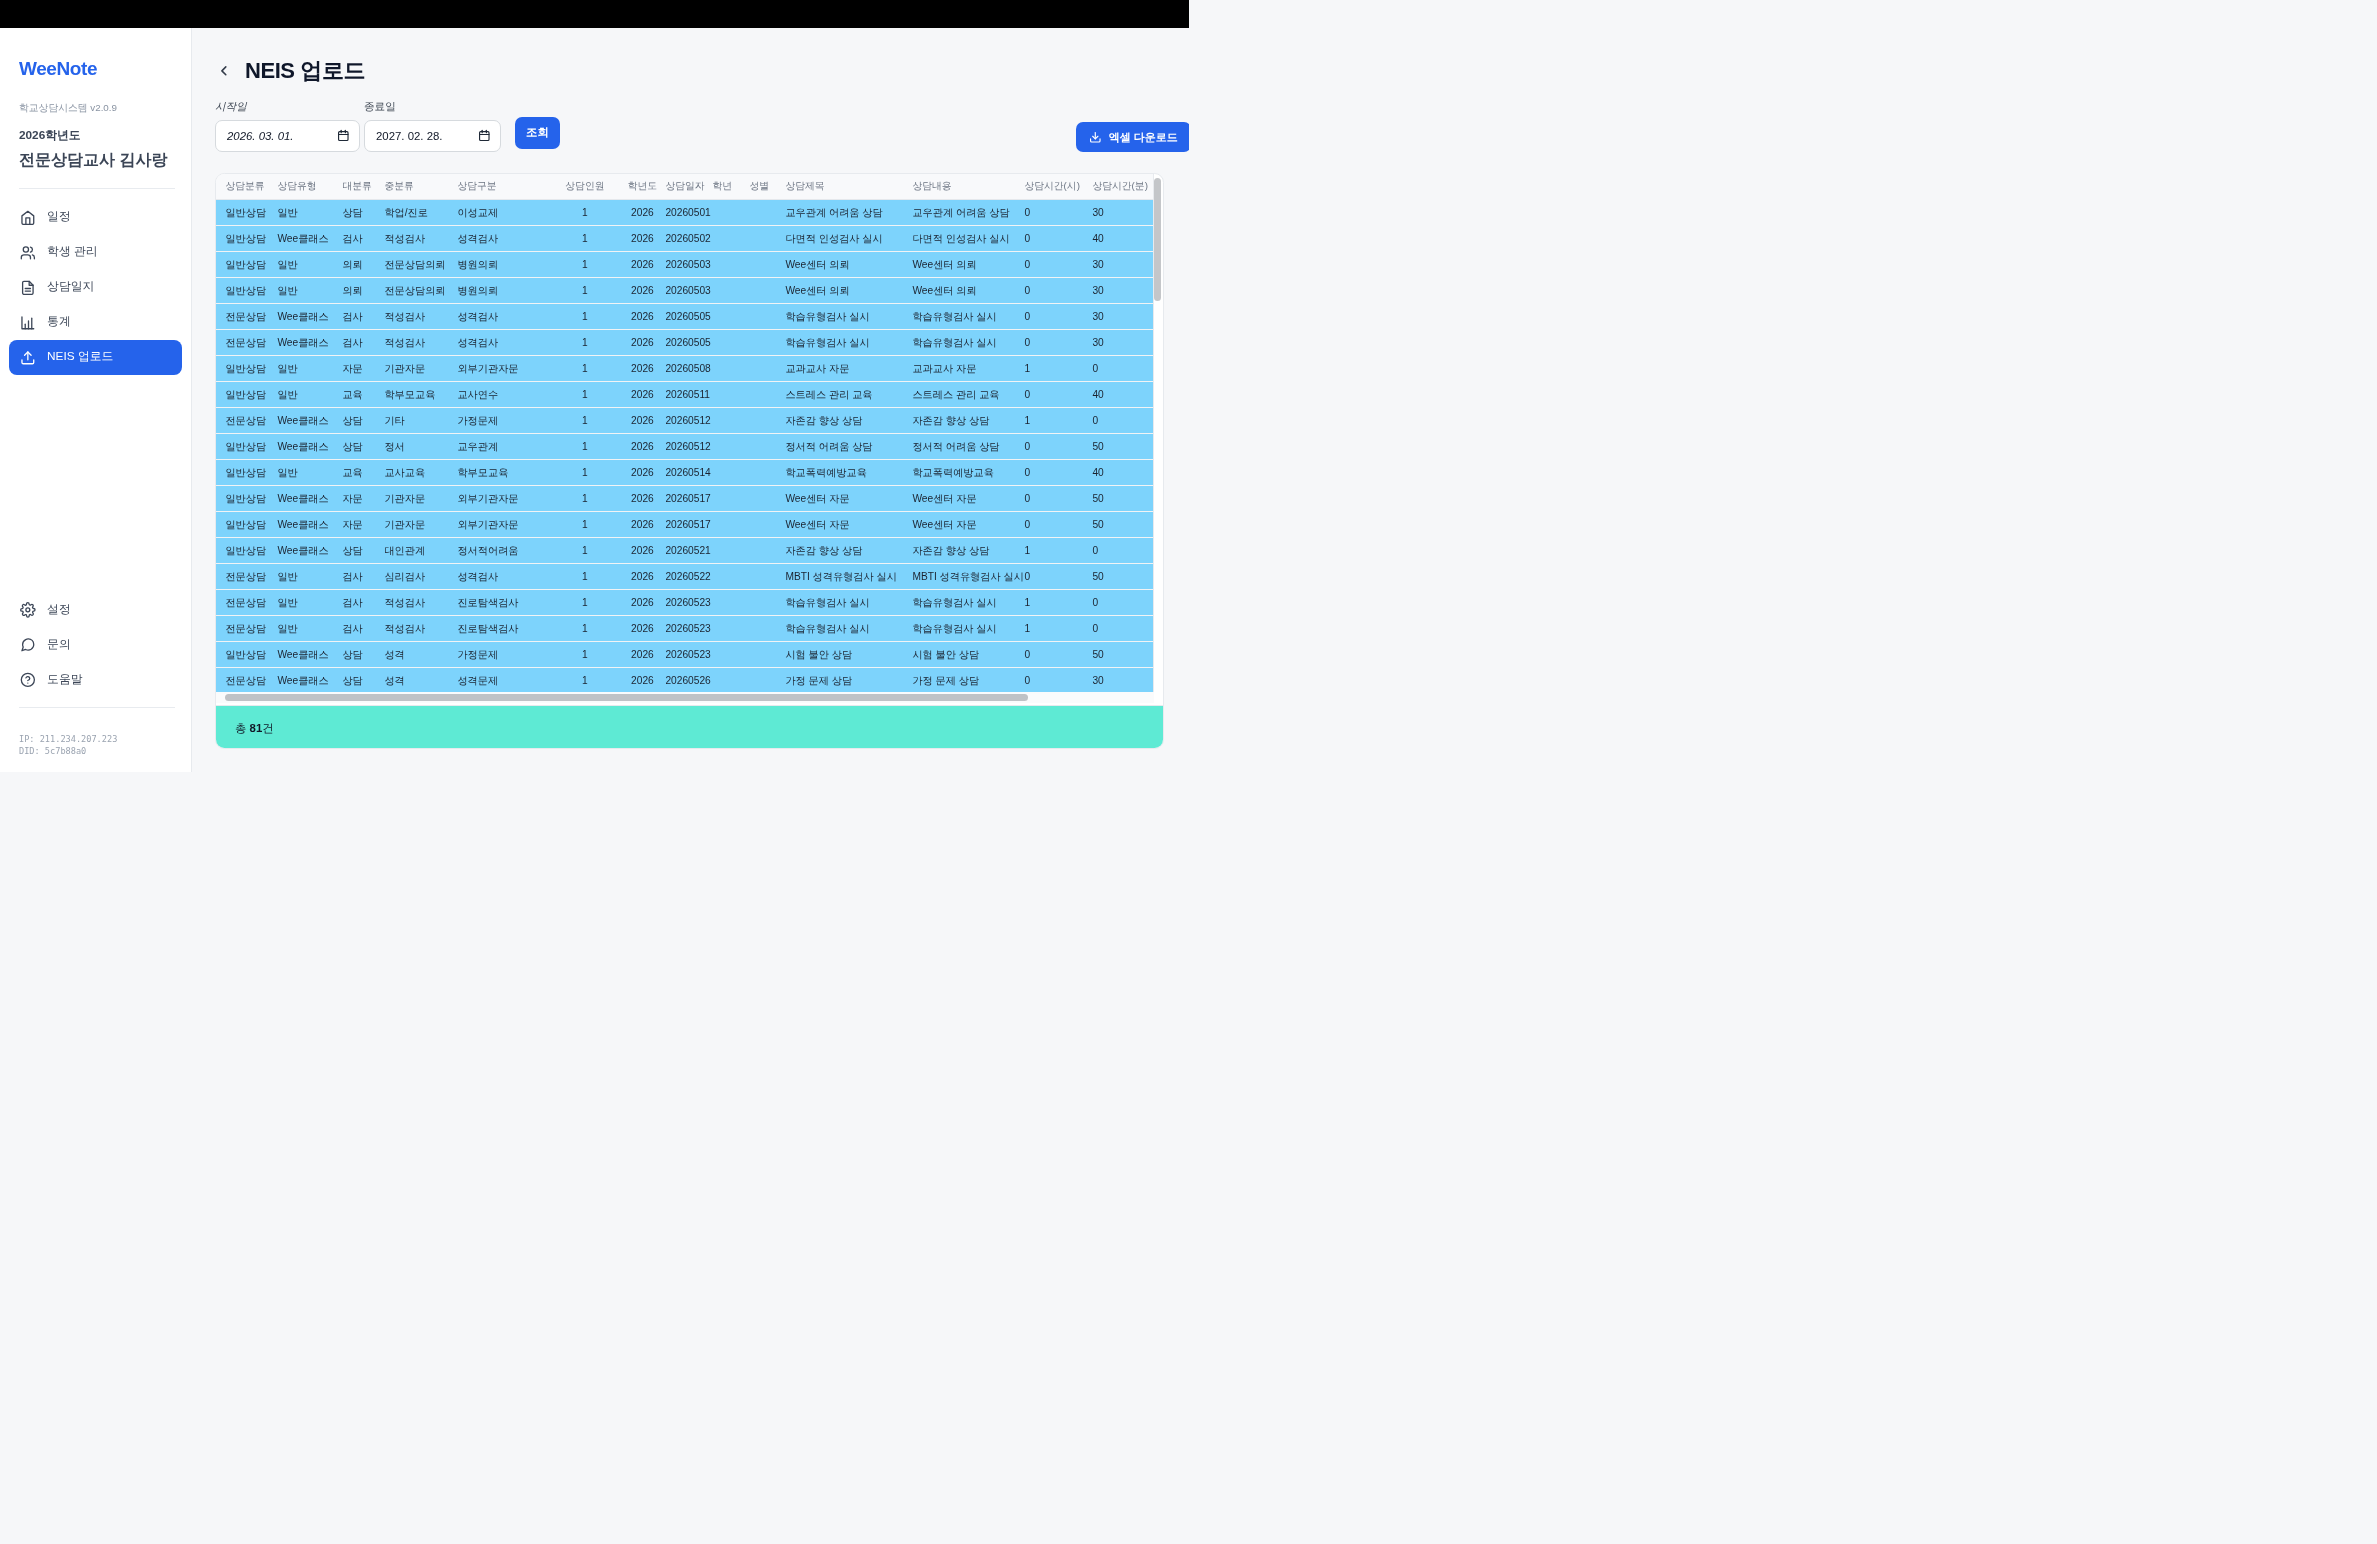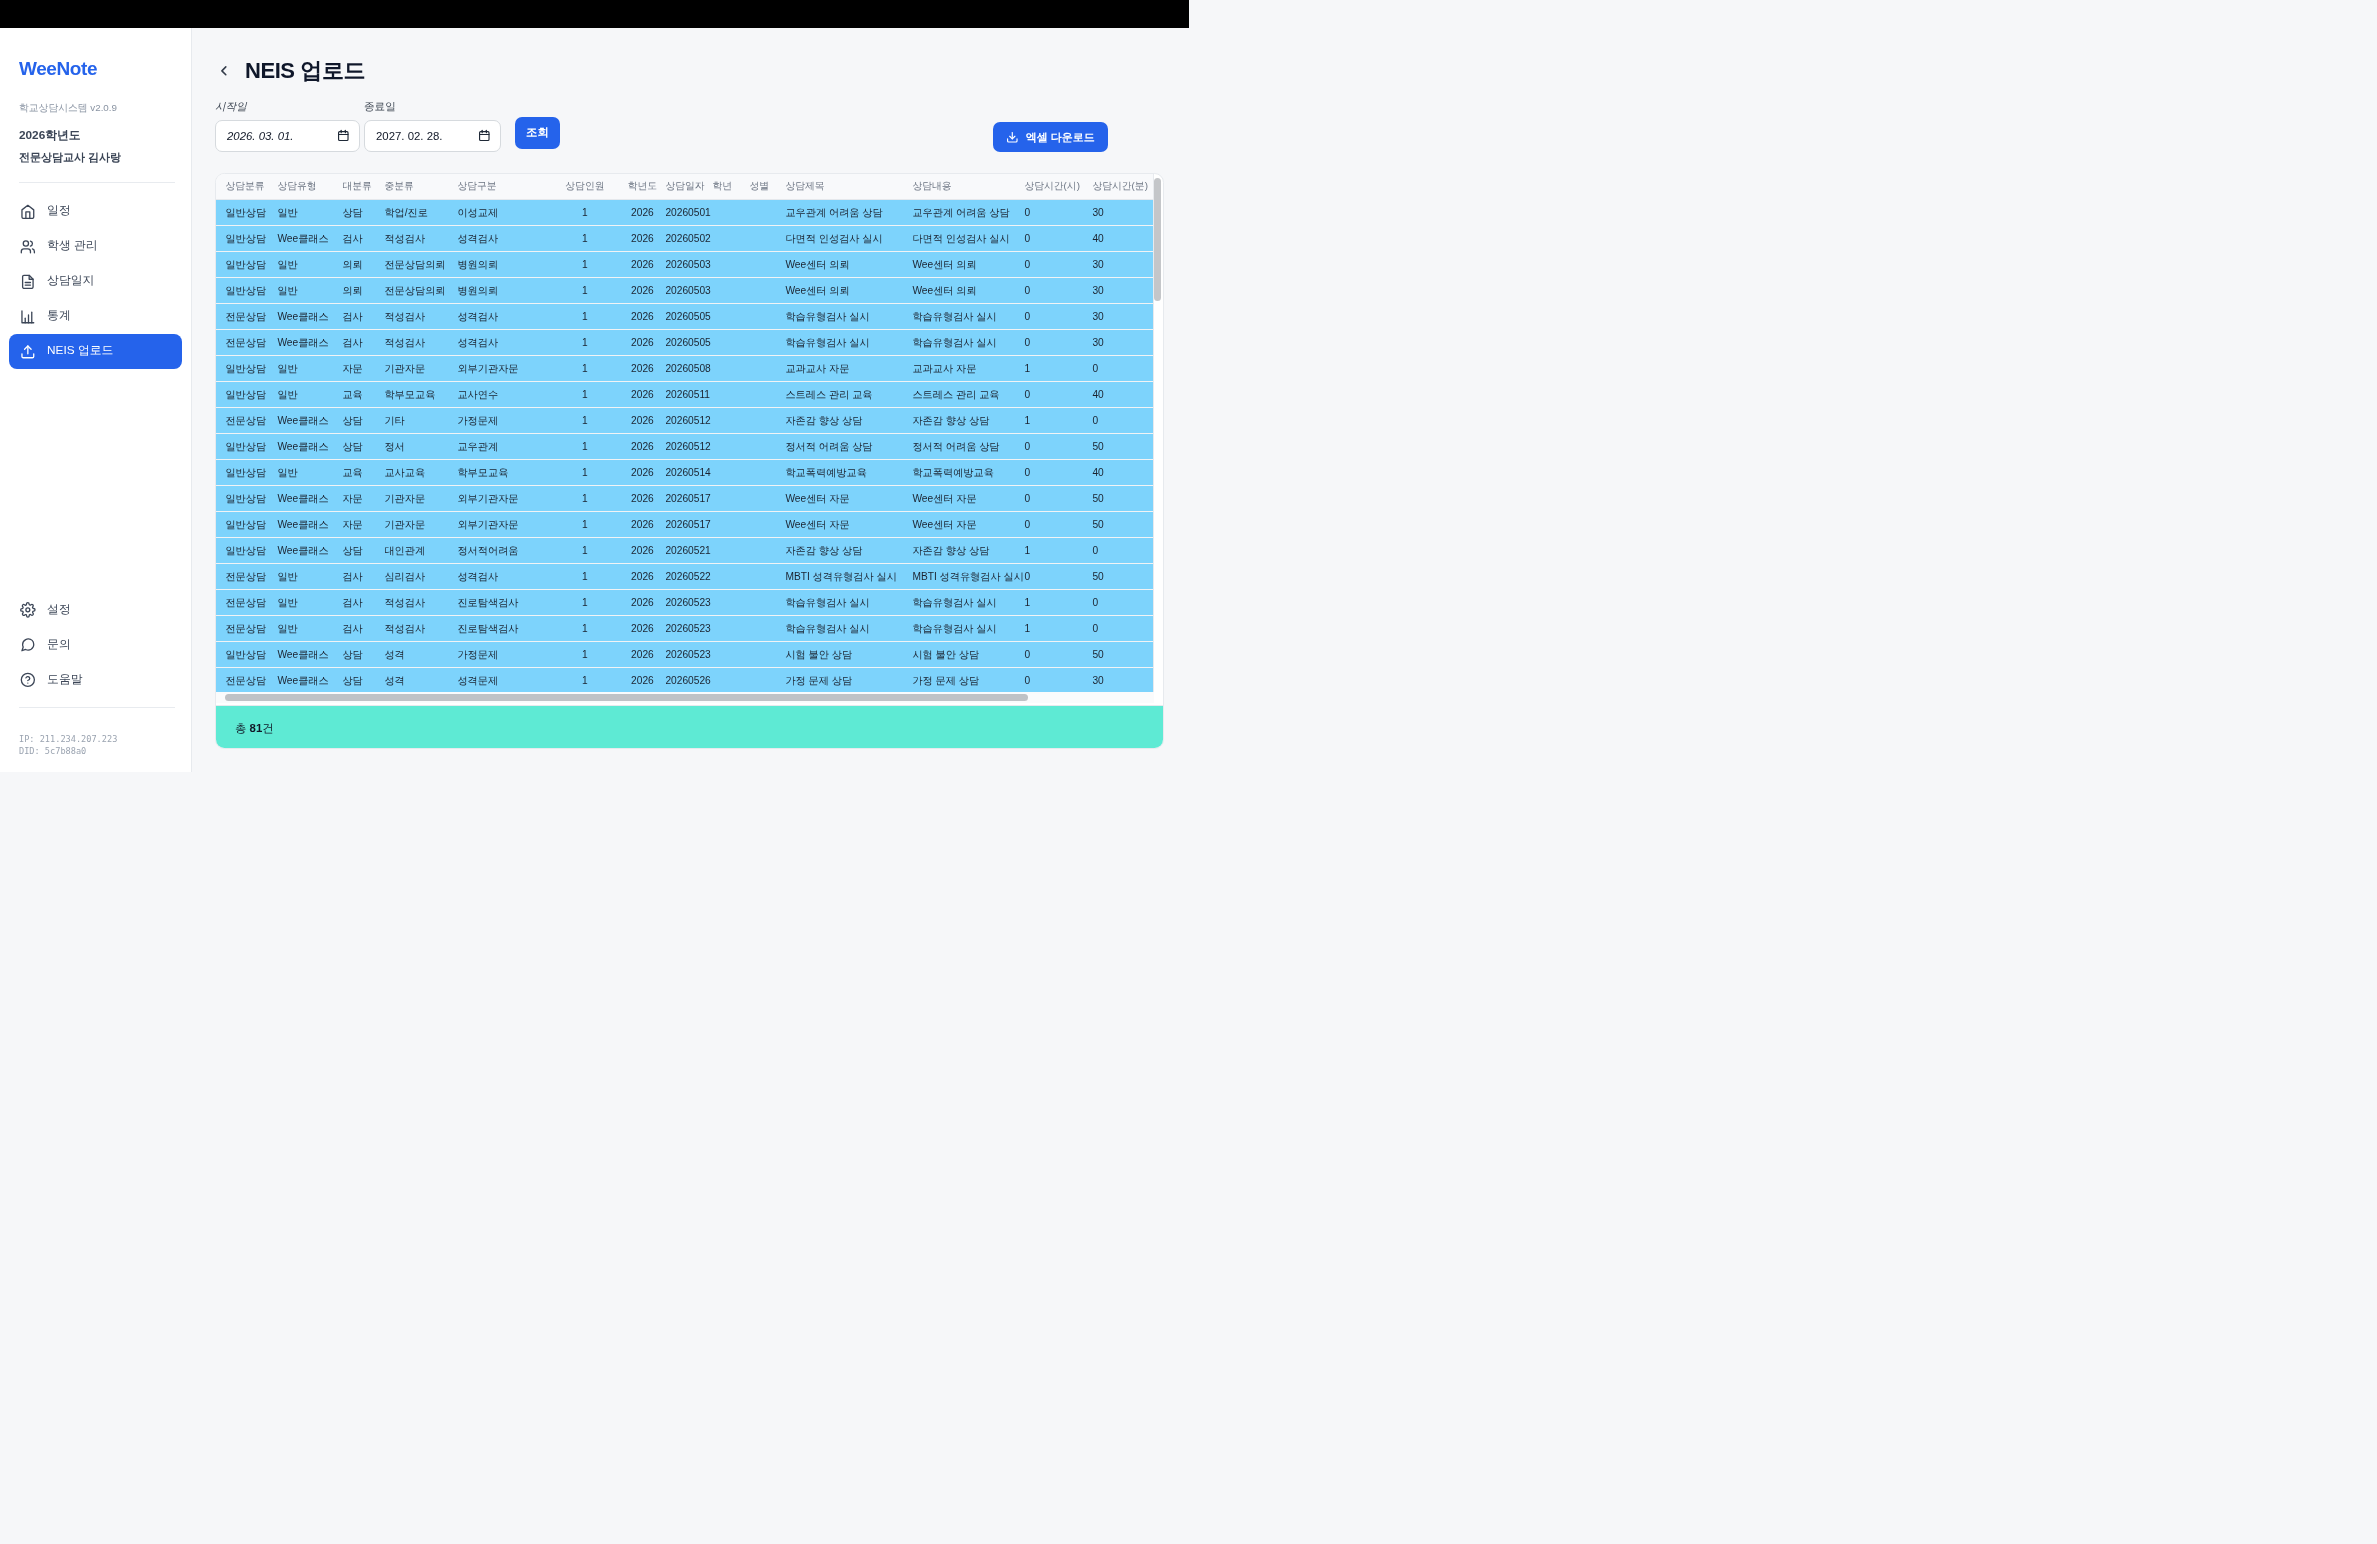"엑셀 다운로드" .excel-btn { left: 800px -> 883px }
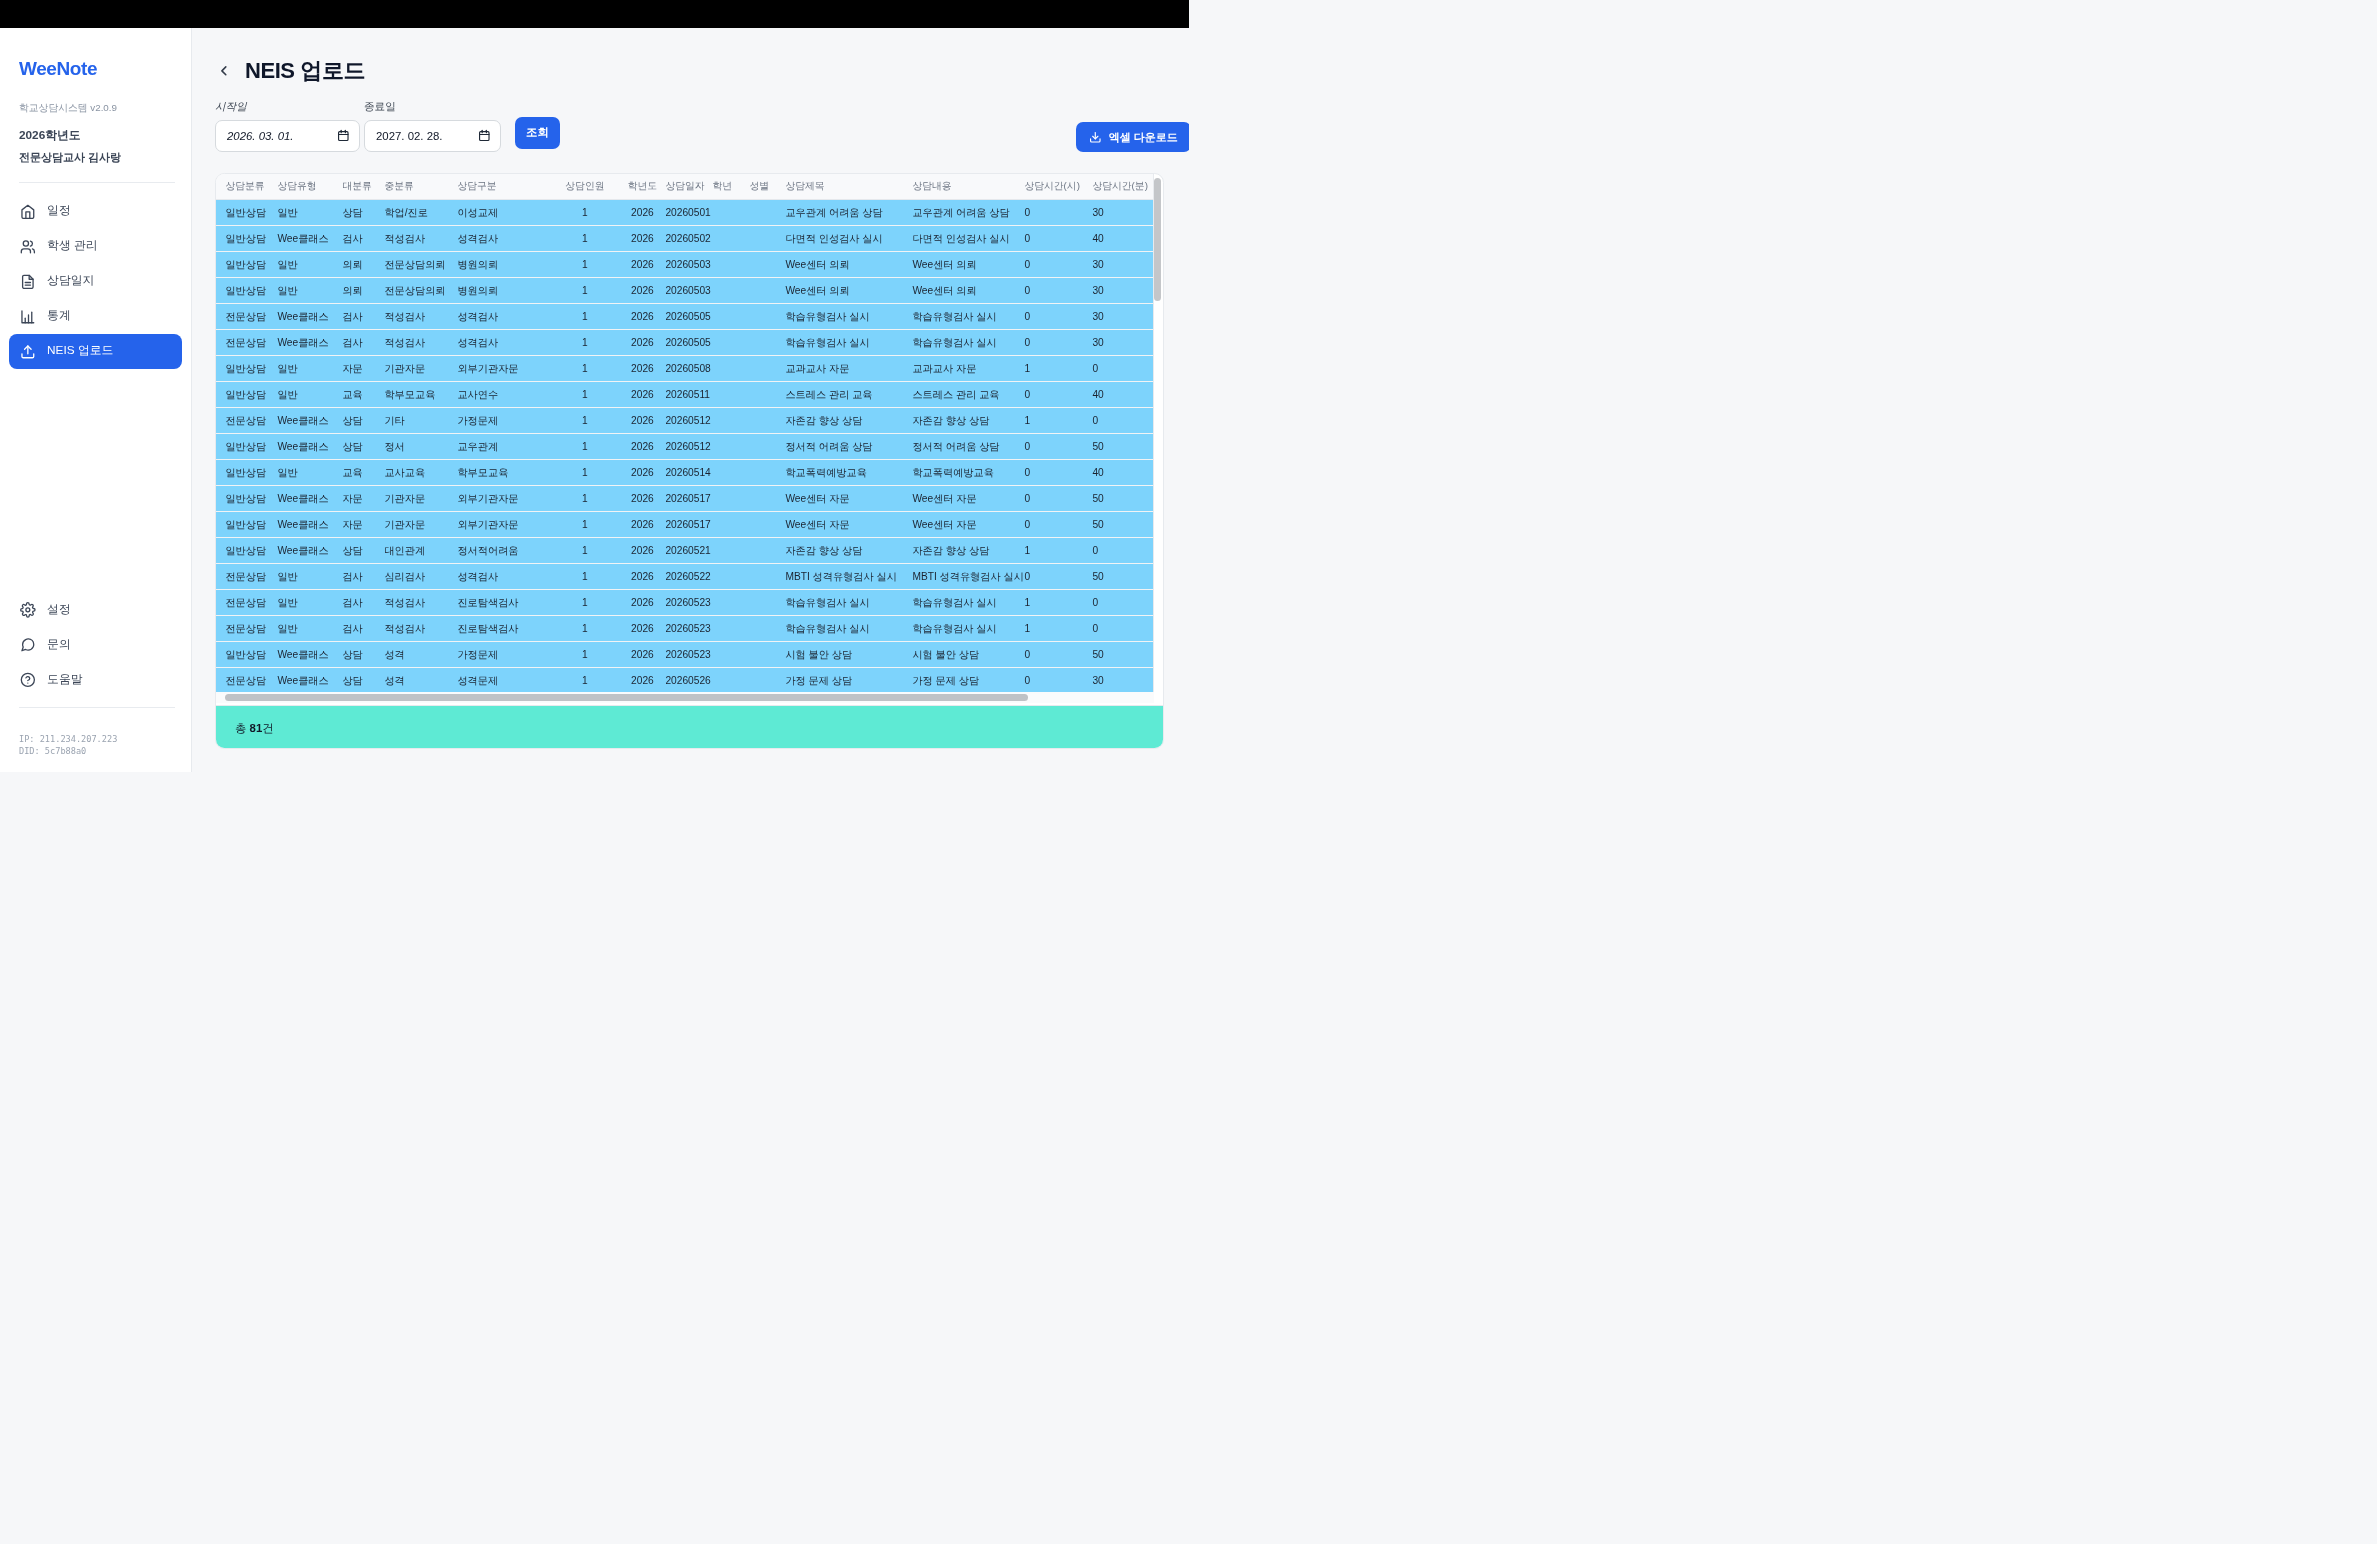"전문상담교사 김사랑" .brand-user { font-size: 11px -> 16px }
